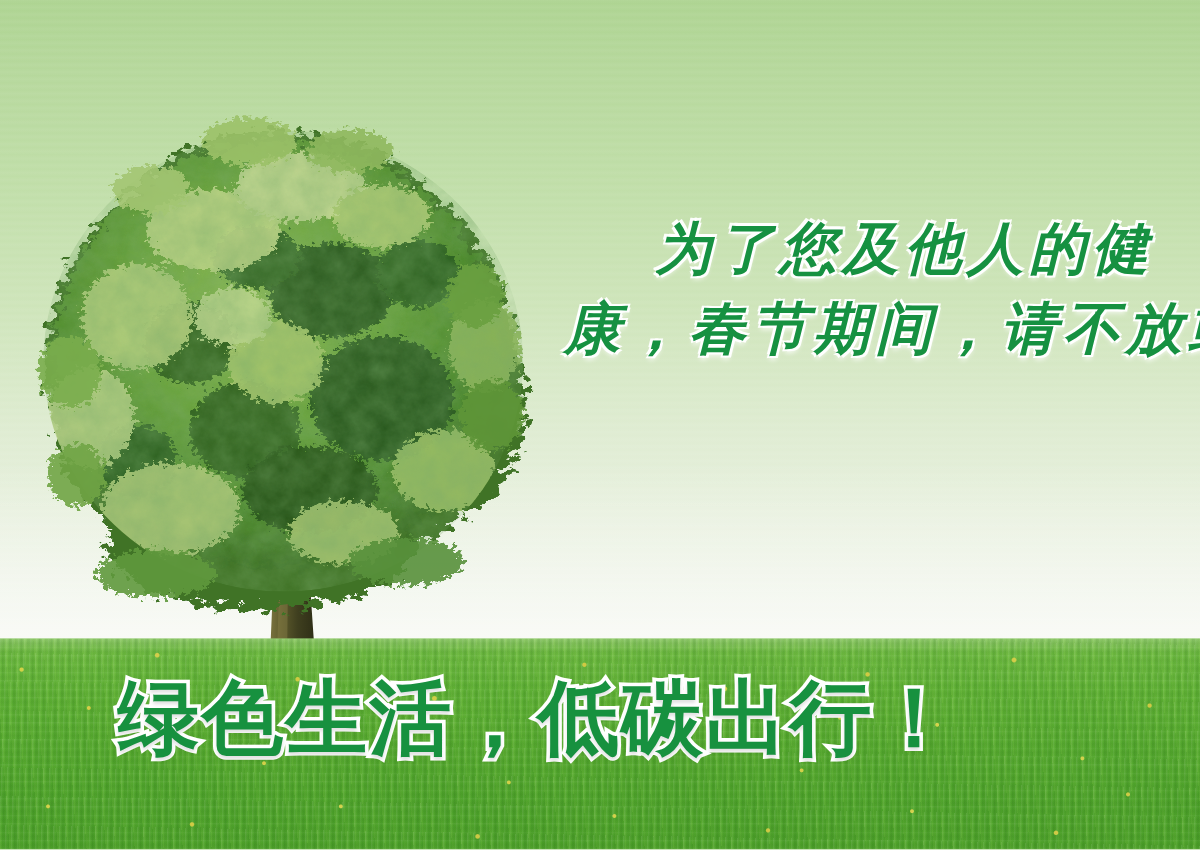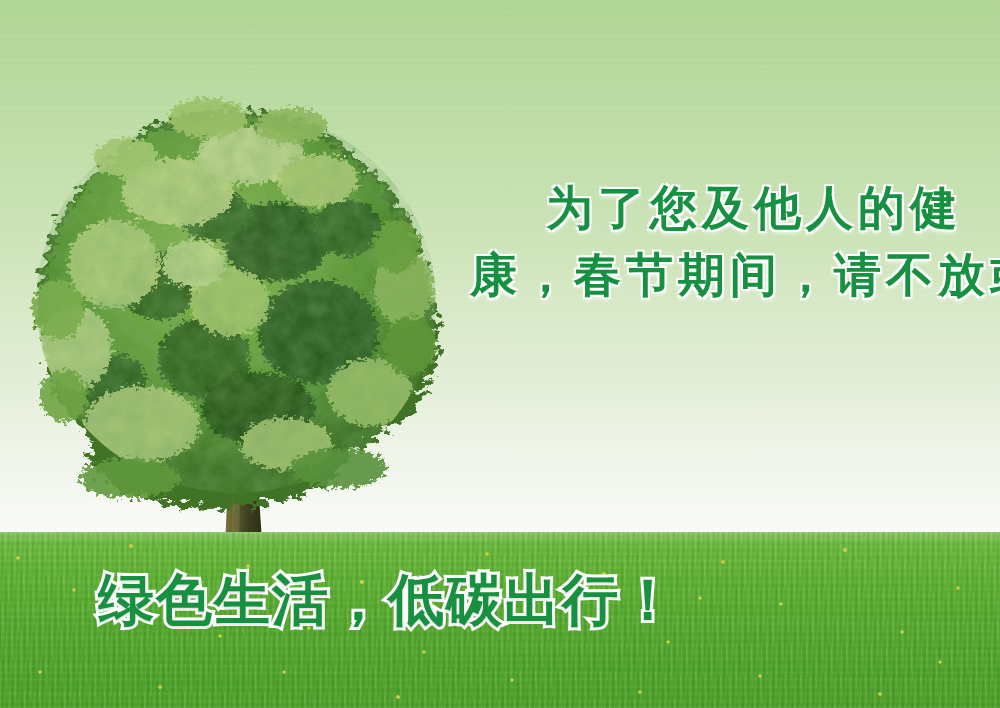"为了您及他人的健" .message { font-style: none -> italic }
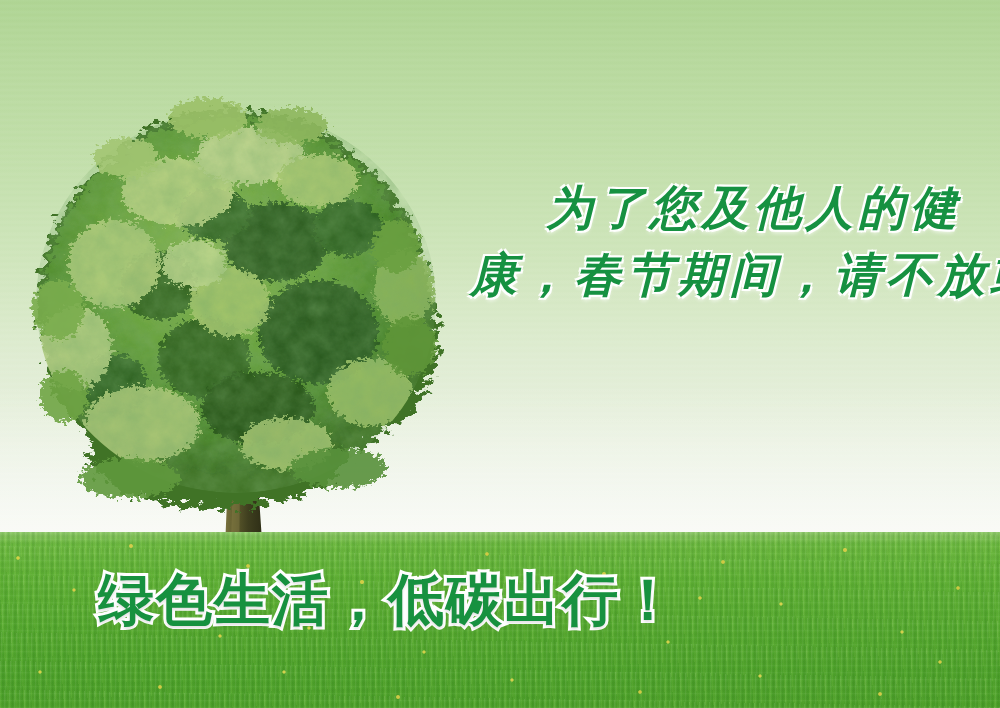"绿色生活，低碳出行！" .headline { font-size: 56px -> 68px }
